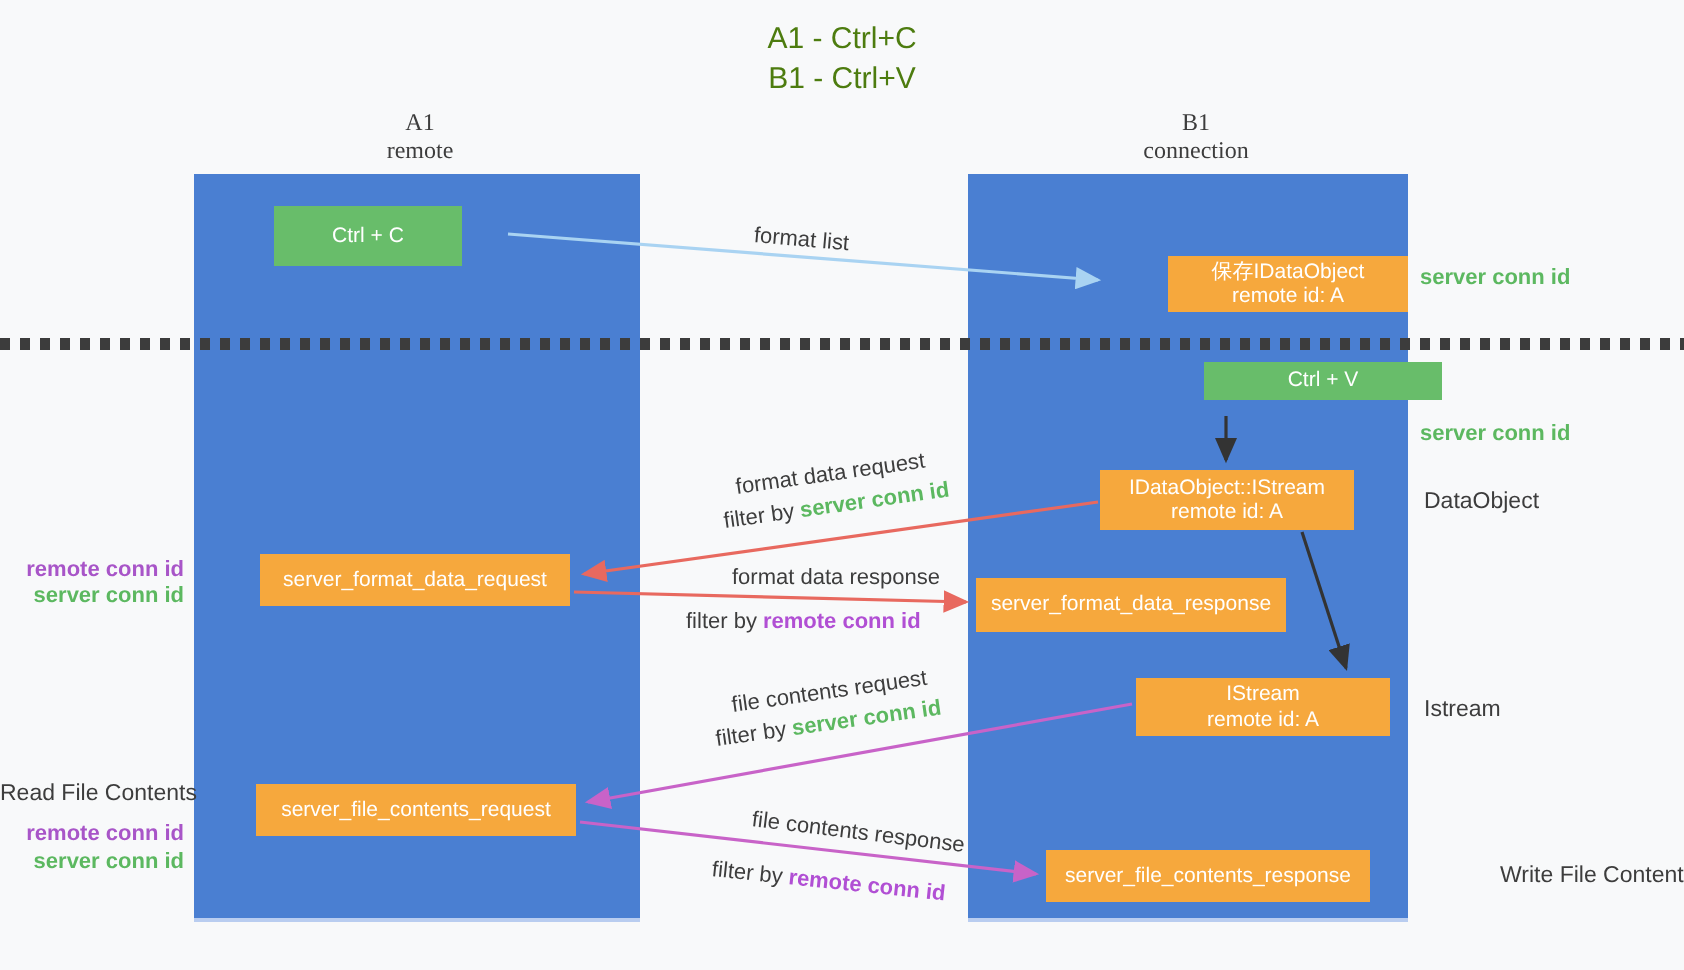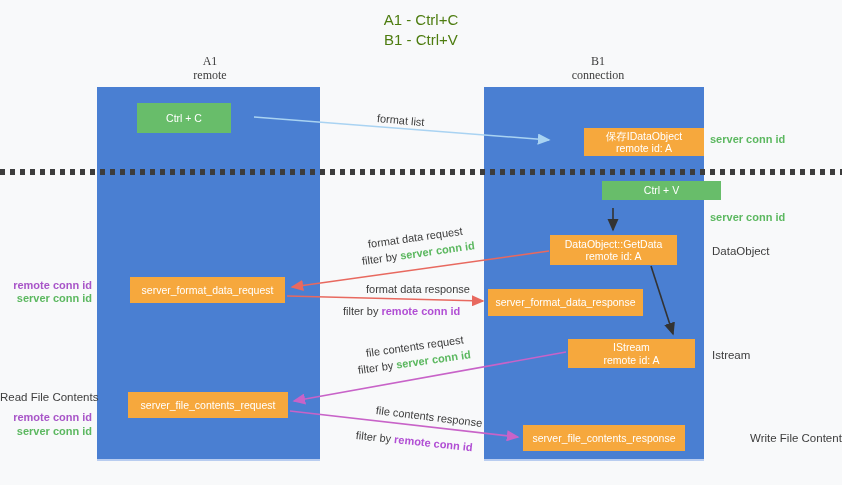"DataObject::GetData" span { text: DataObject::GetData -> IDataObject::IStream }
